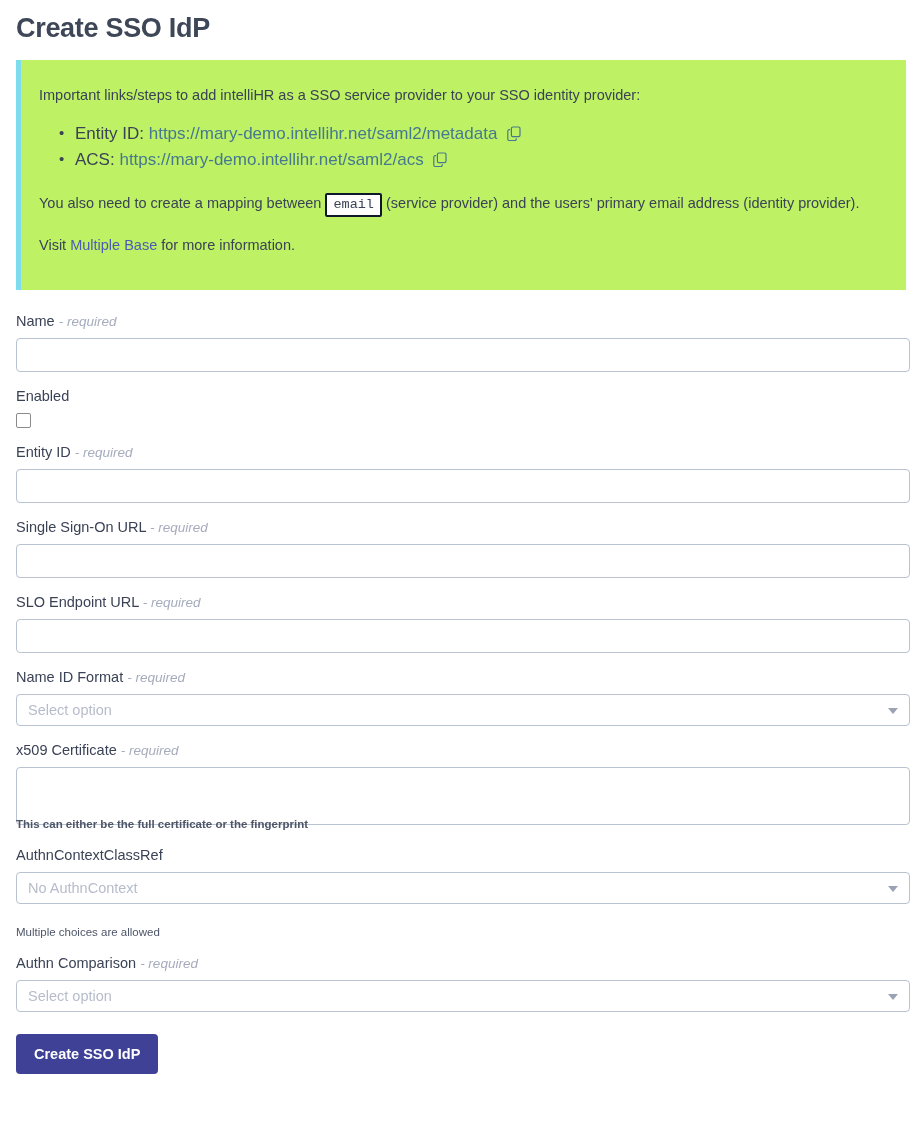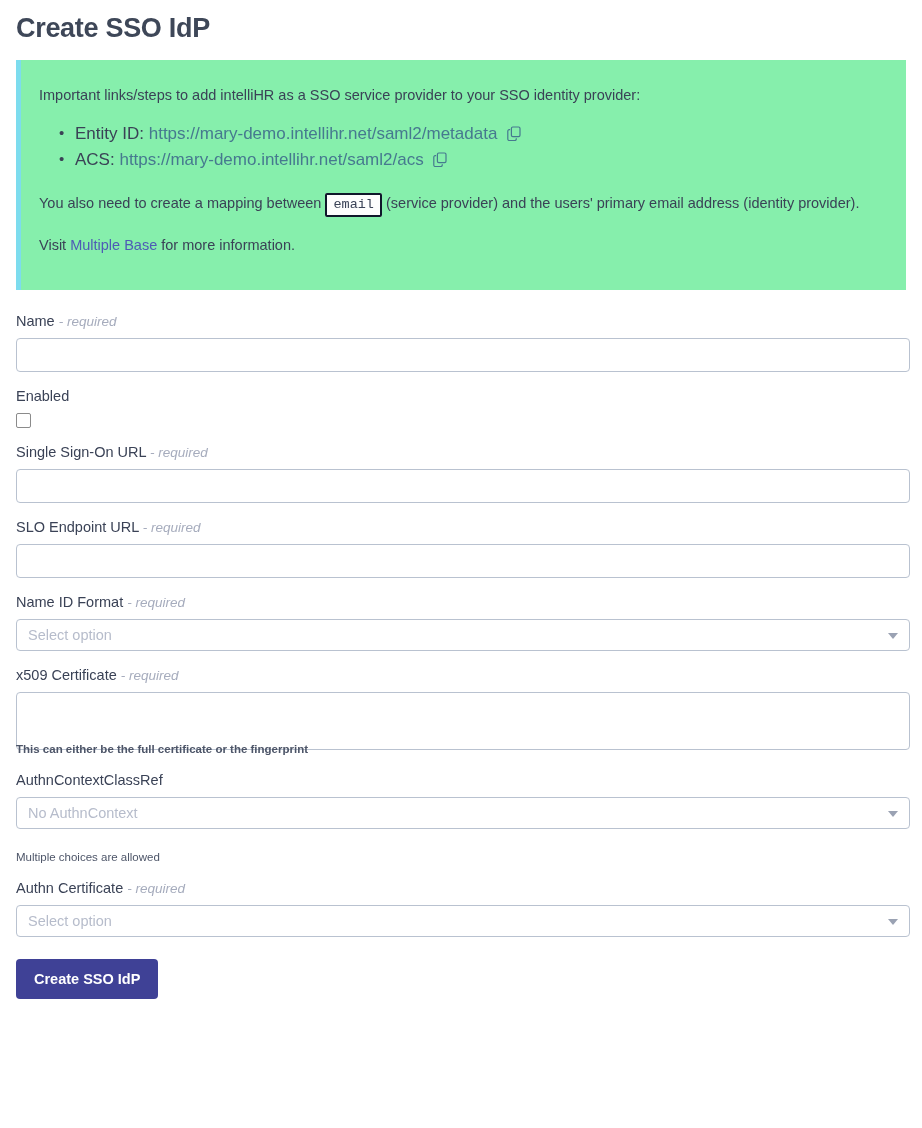"Important links/steps to add intelliHR" .info-banner { background: #86efac -> #bef264 }
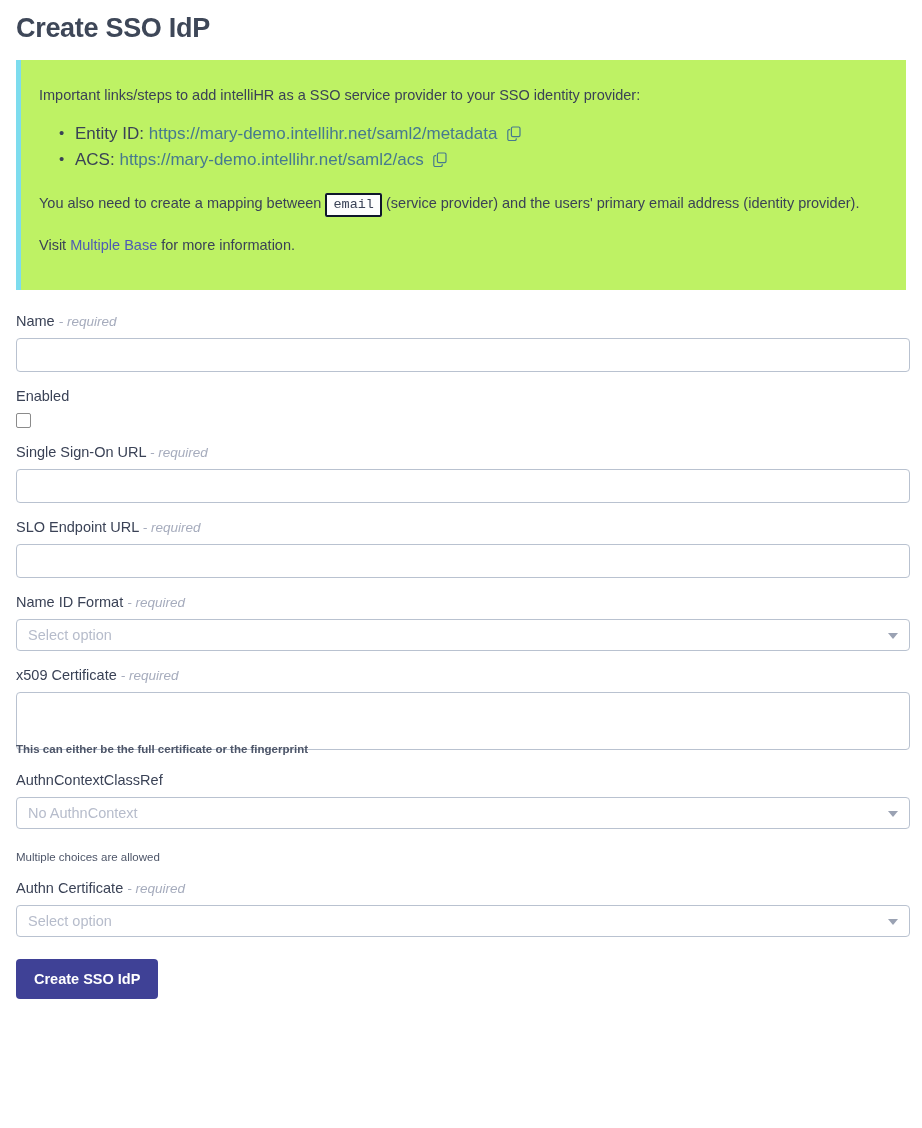"Entity ID - required" div.field { html: none -> <div> <label> <span>Entity ID</span> <span>- required</span> </label> <input> </div> }
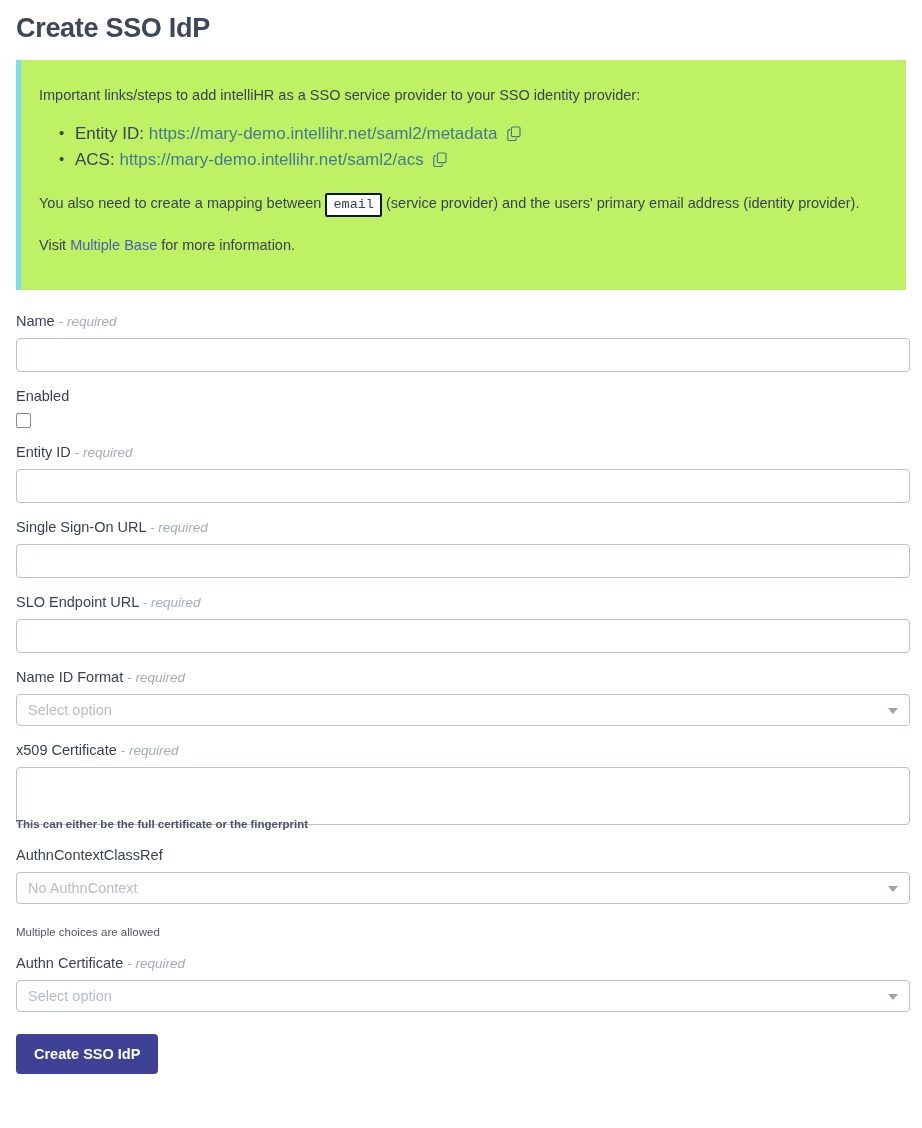"Authn Certificate" span { text: Certificate -> Comparison }
